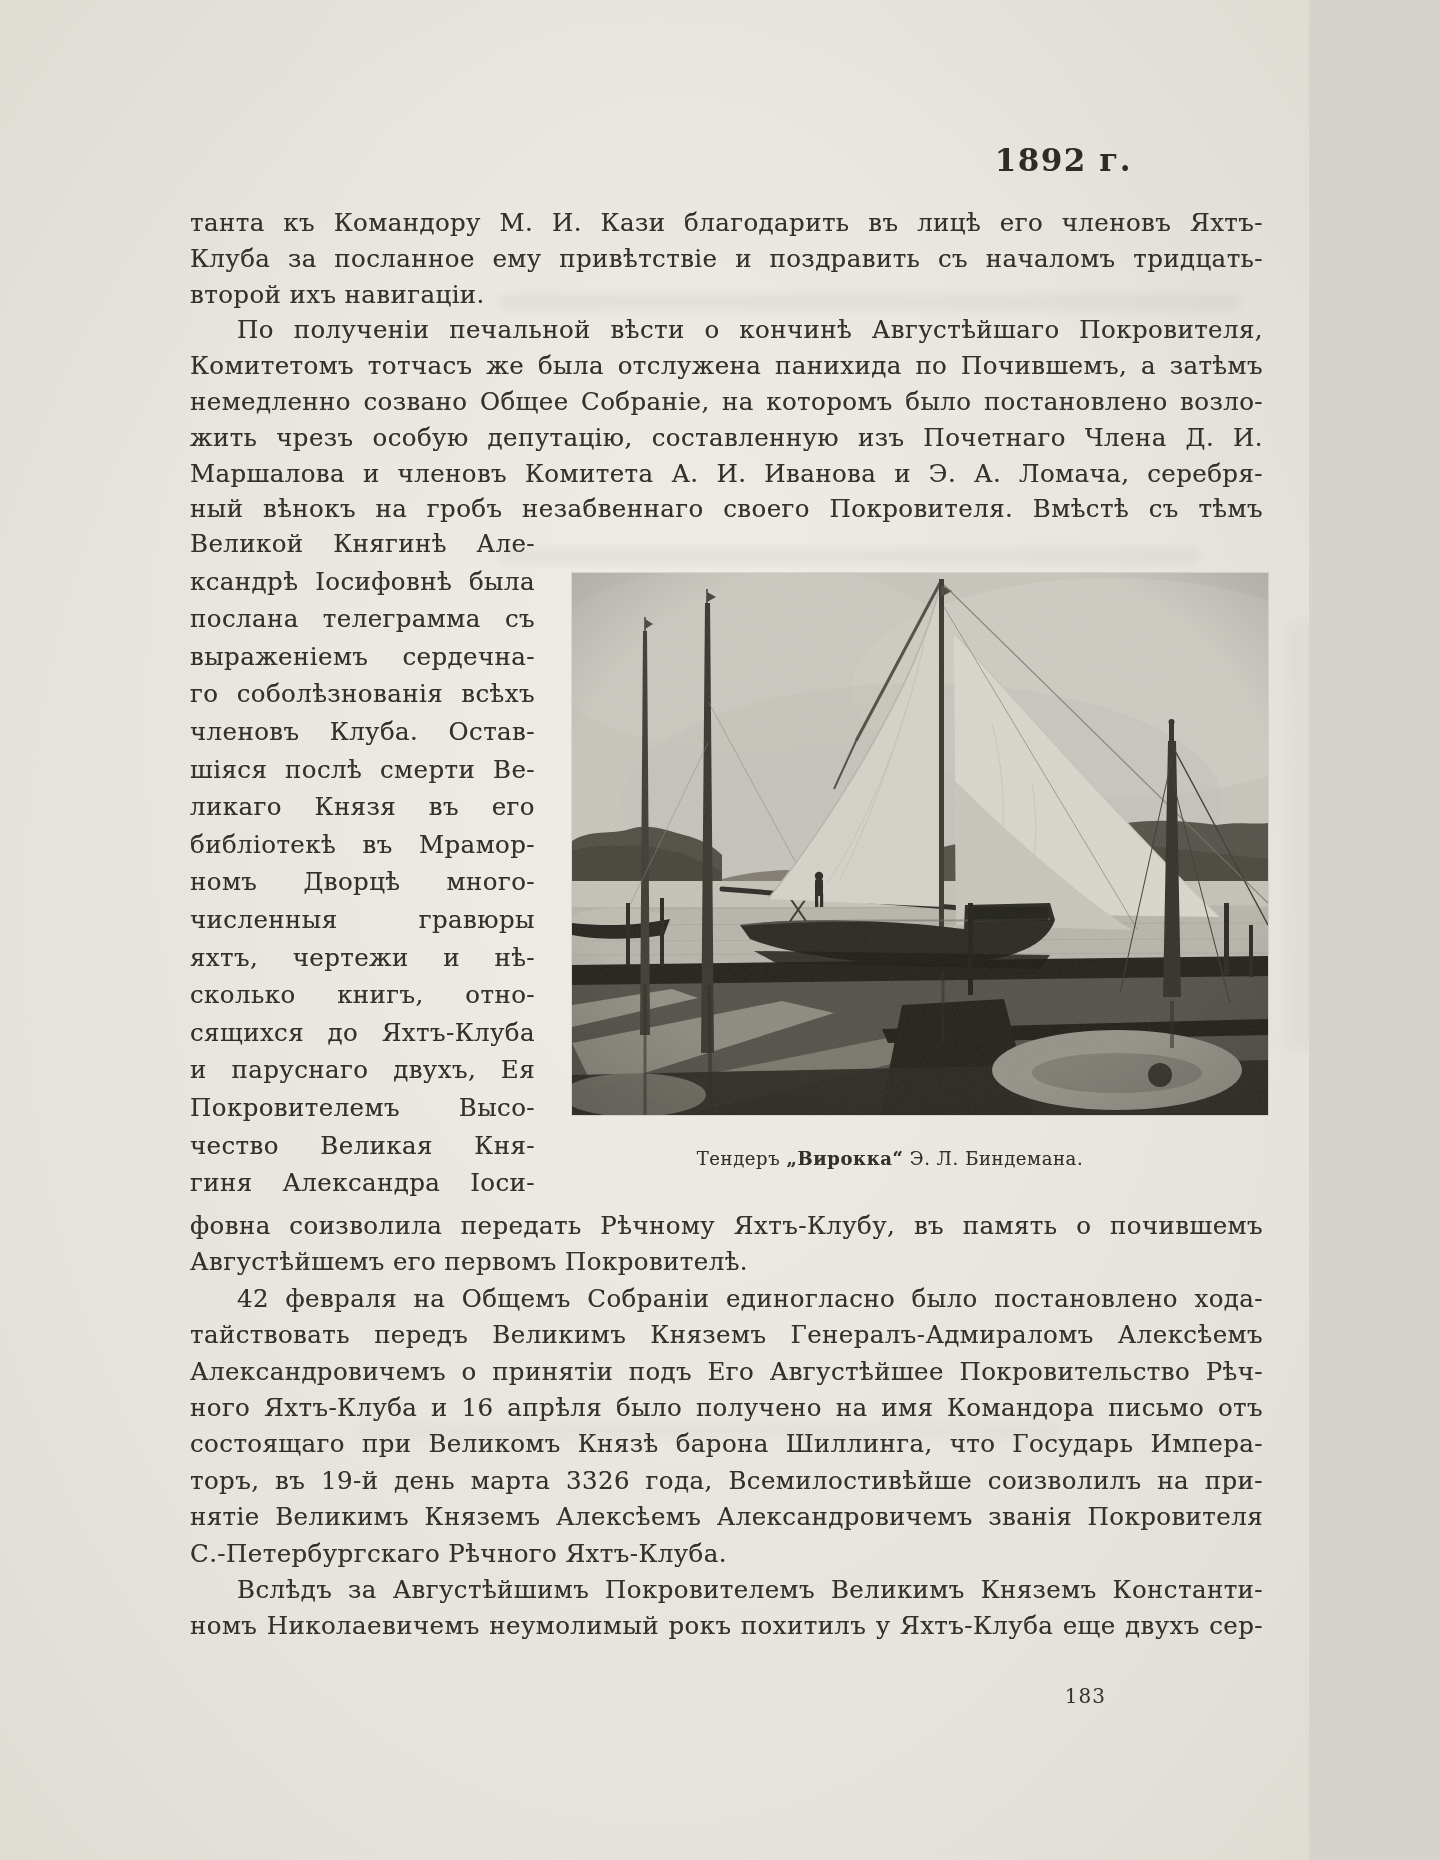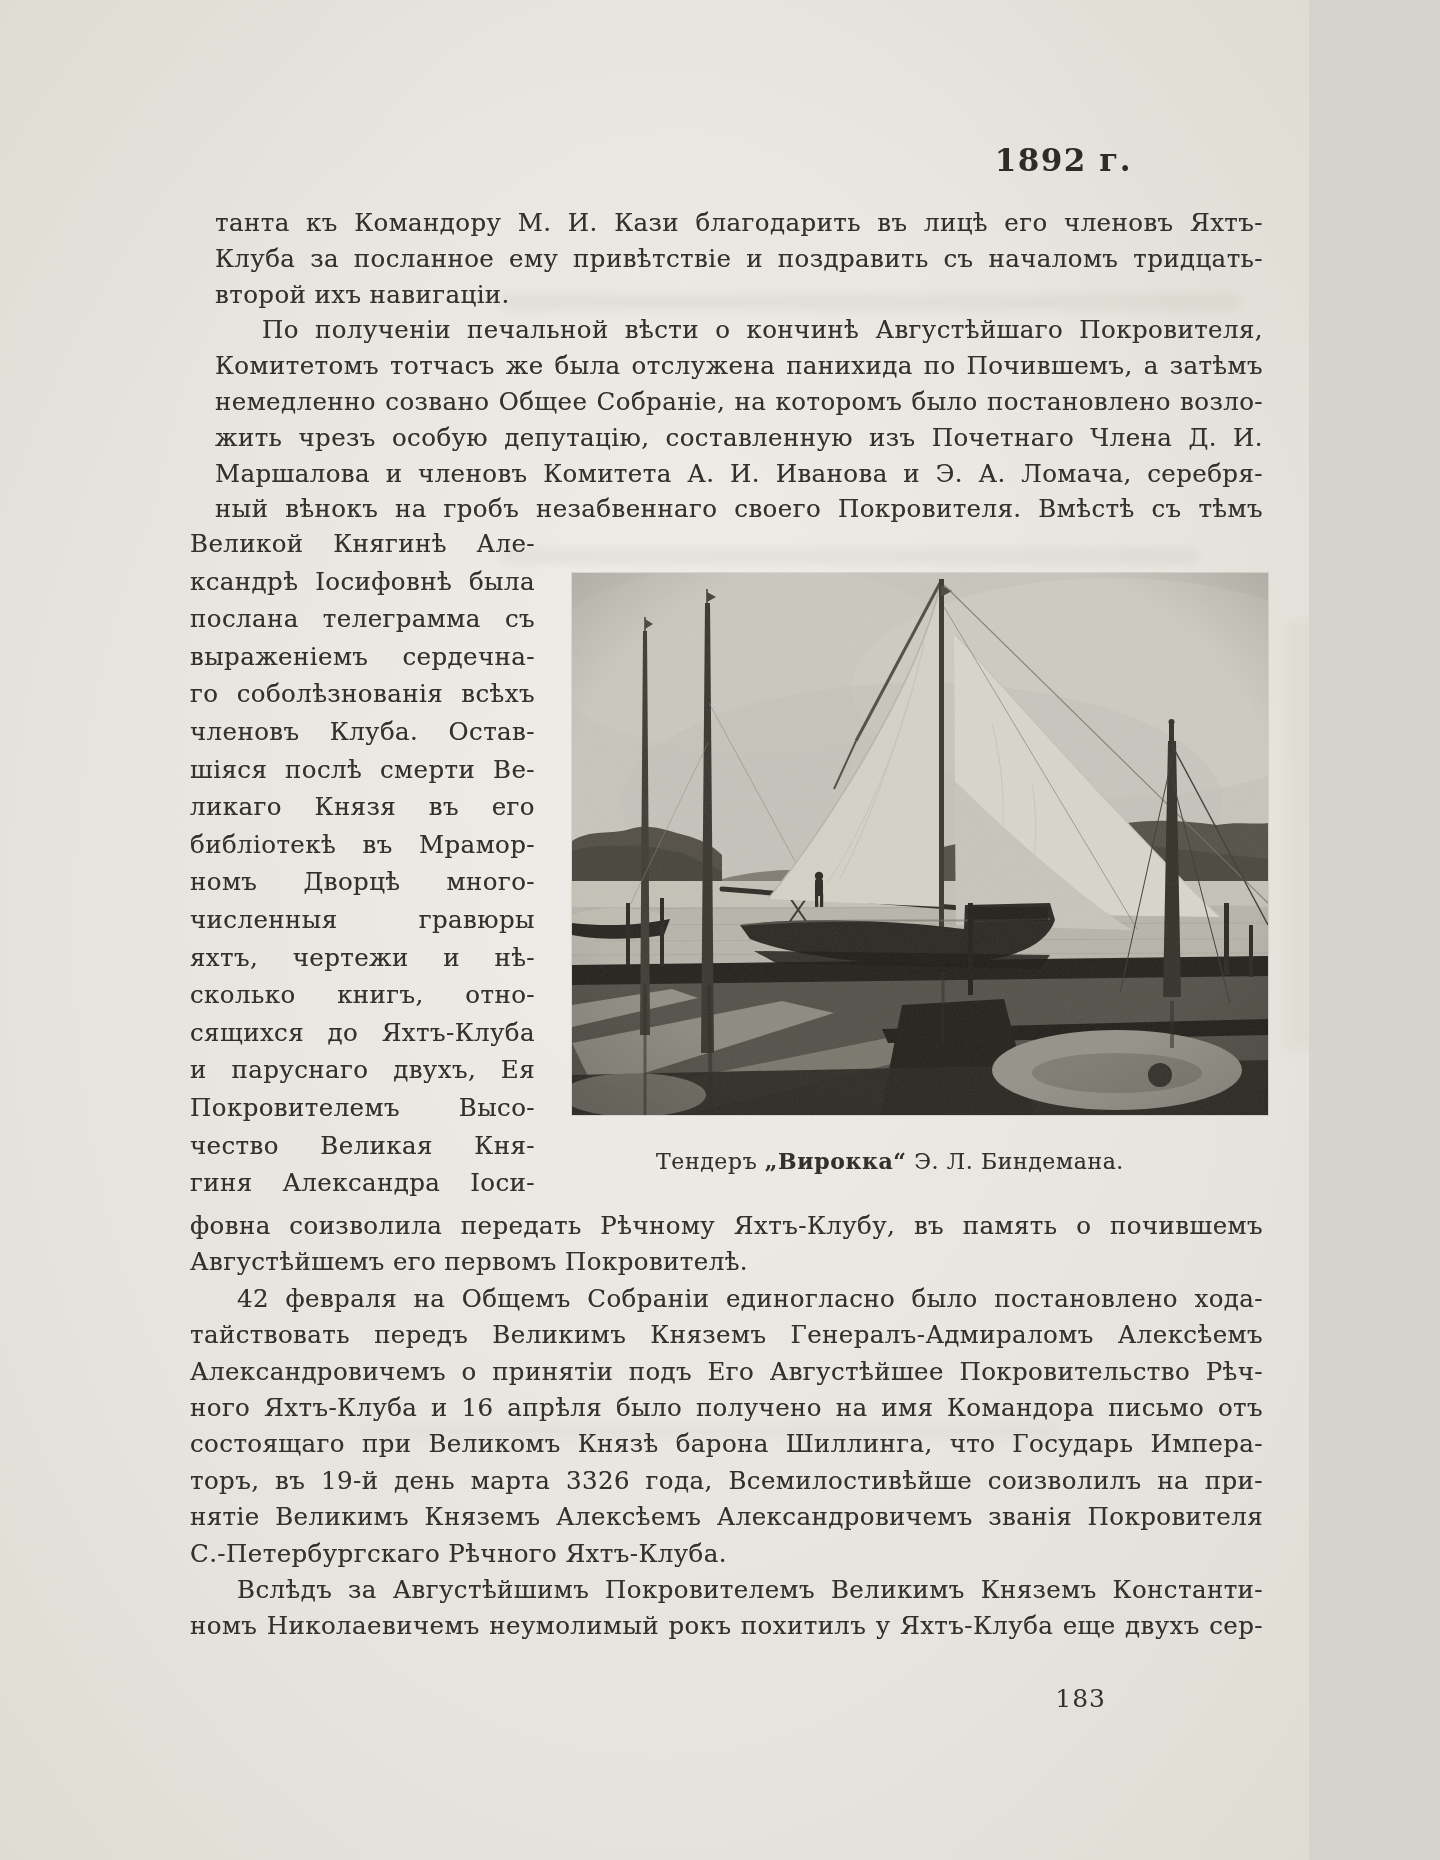"танта къ Командору М. И." #top-block .line { margin-left: 25px -> none }
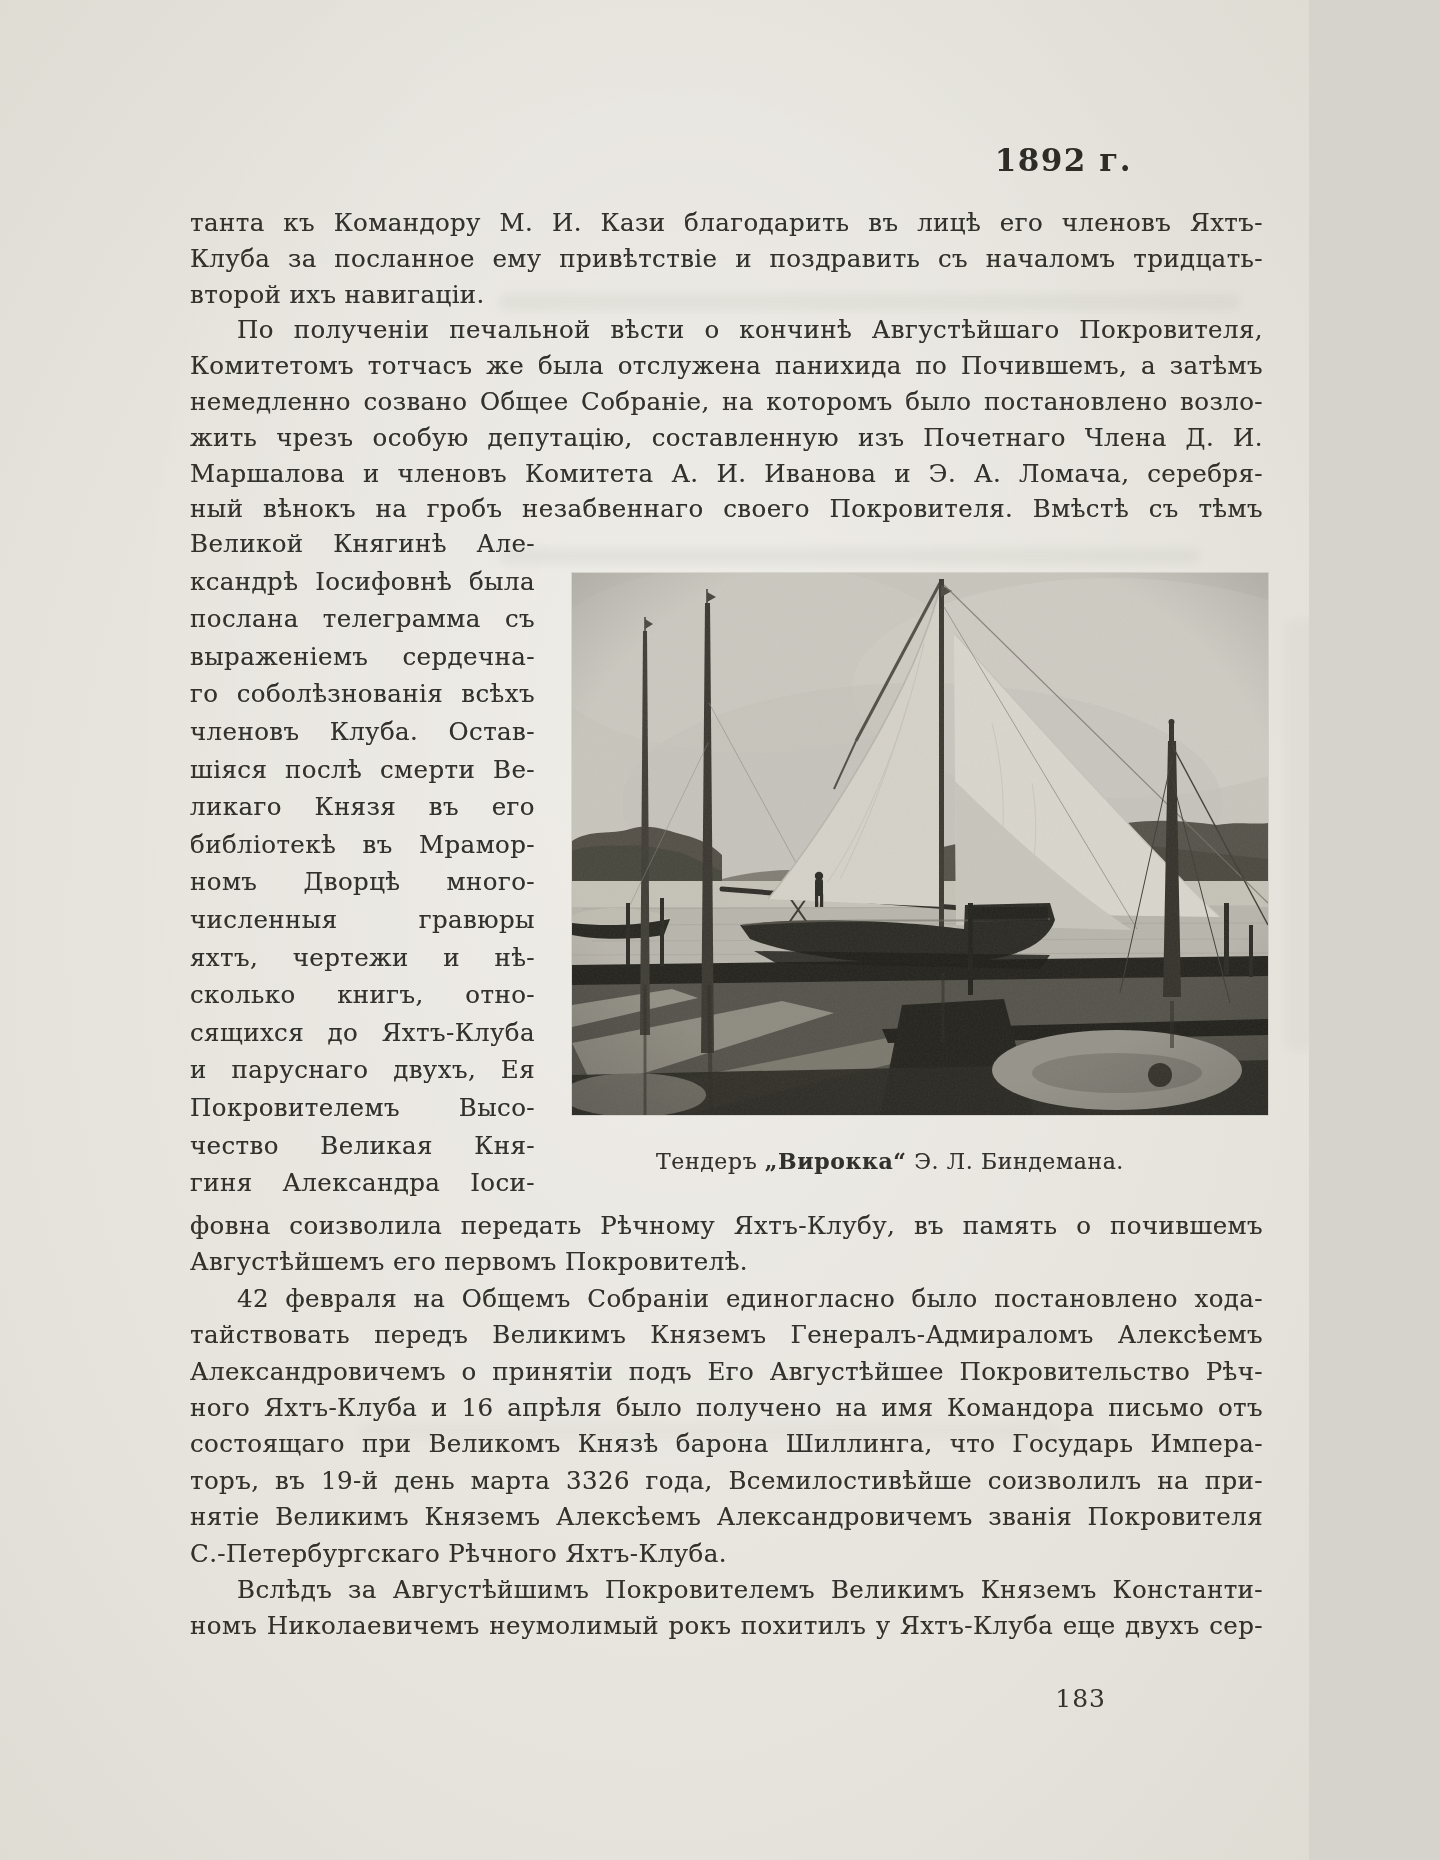"Тендеръ „Вирокка“ Э. Л. Биндемана." .caption { font-size: 22px -> 18px }
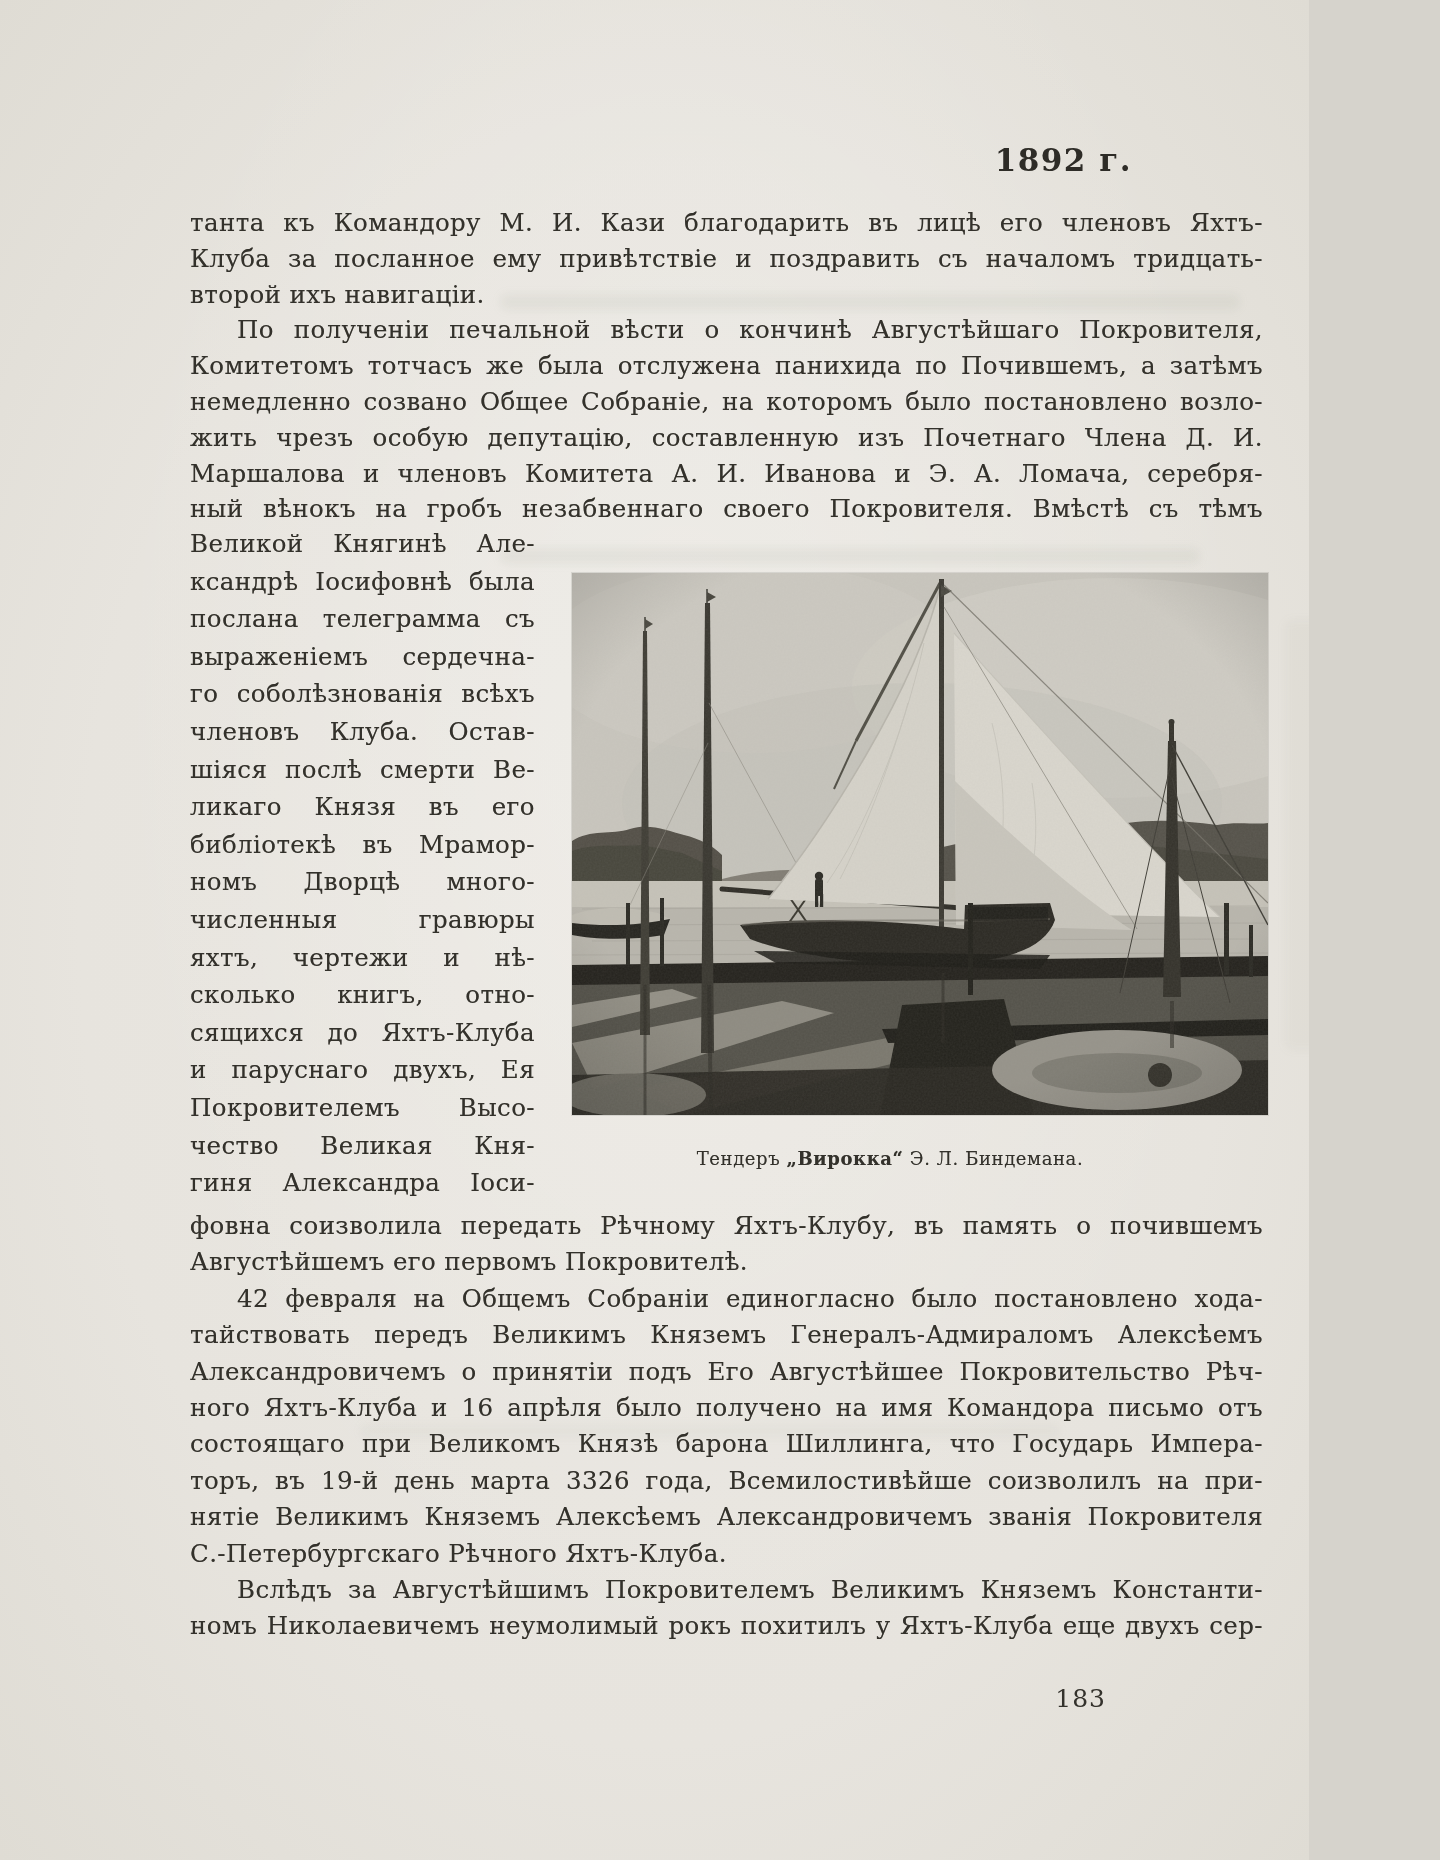"183" .pagenum { font-size: 25px -> 20px }
